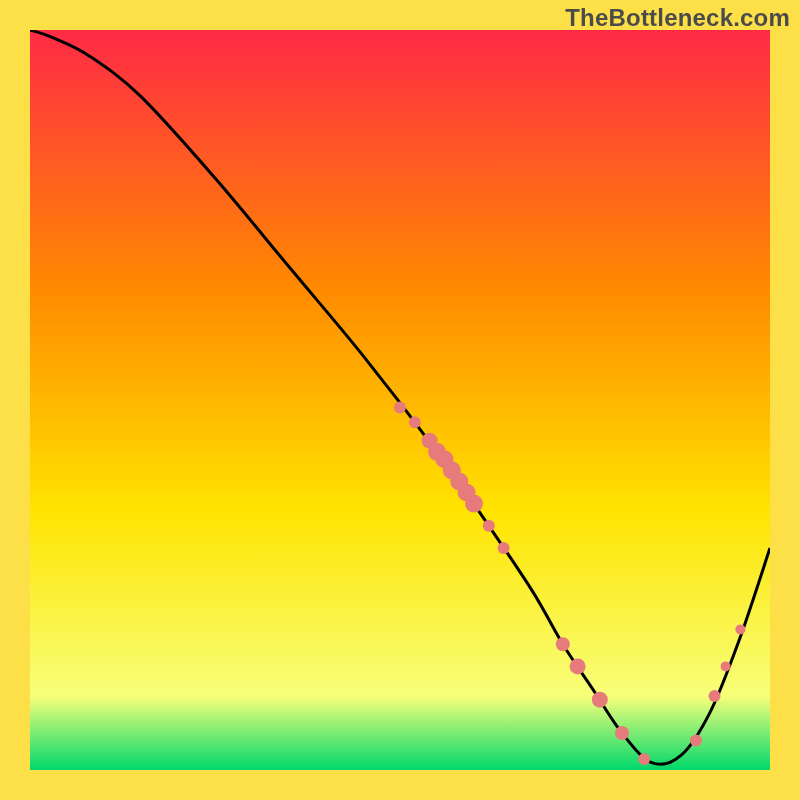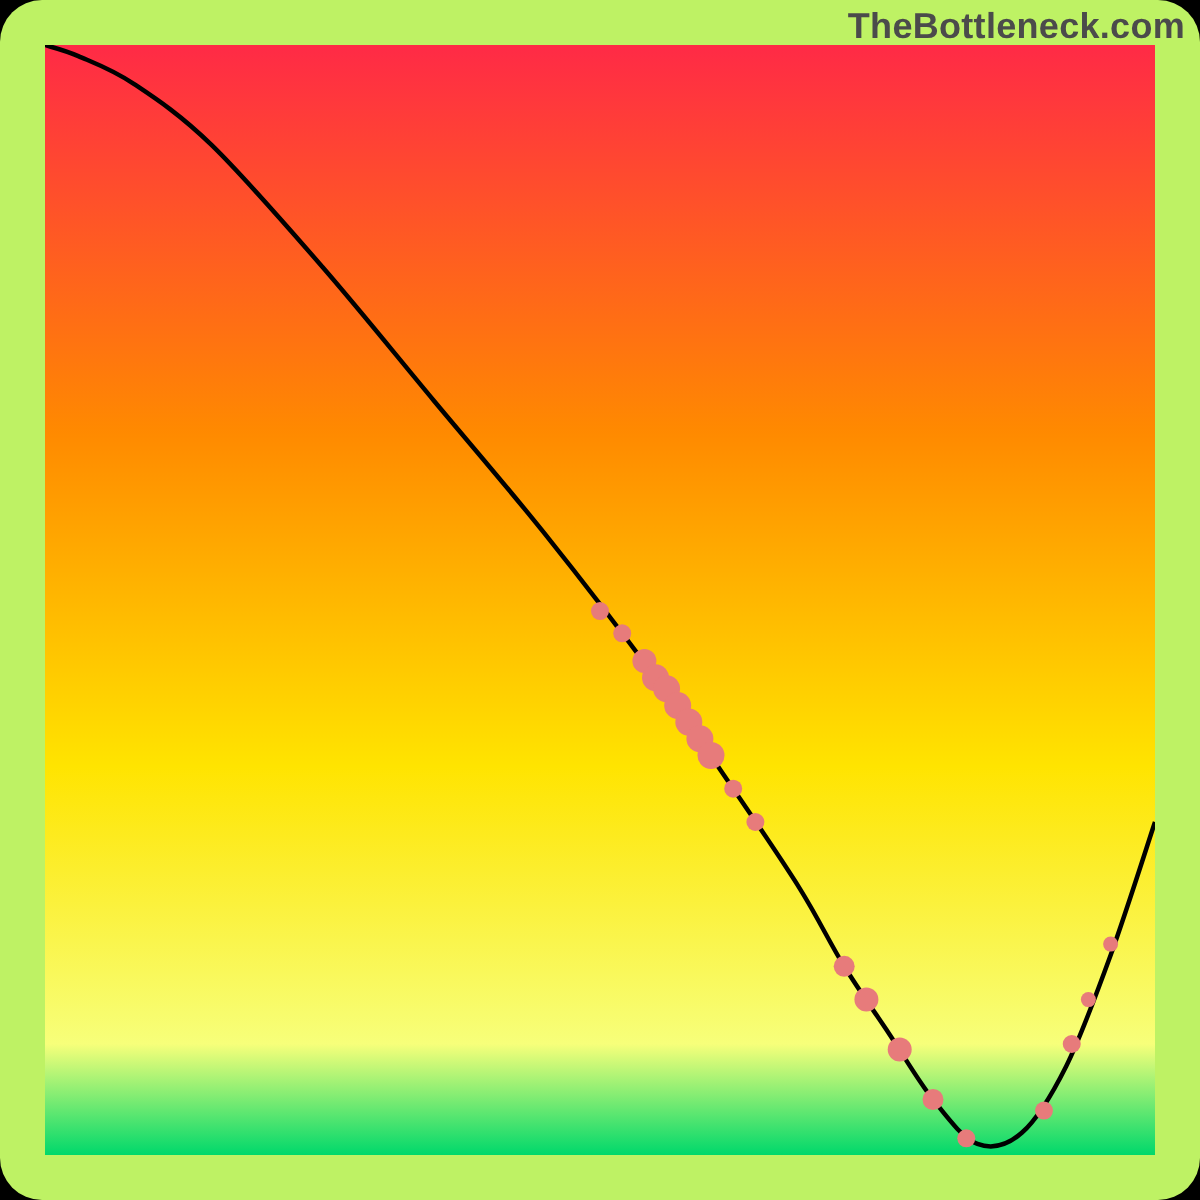"TheBottleneck.com" .frame { background: #bef264 -> #fde047; border-radius: 28px -> none }
